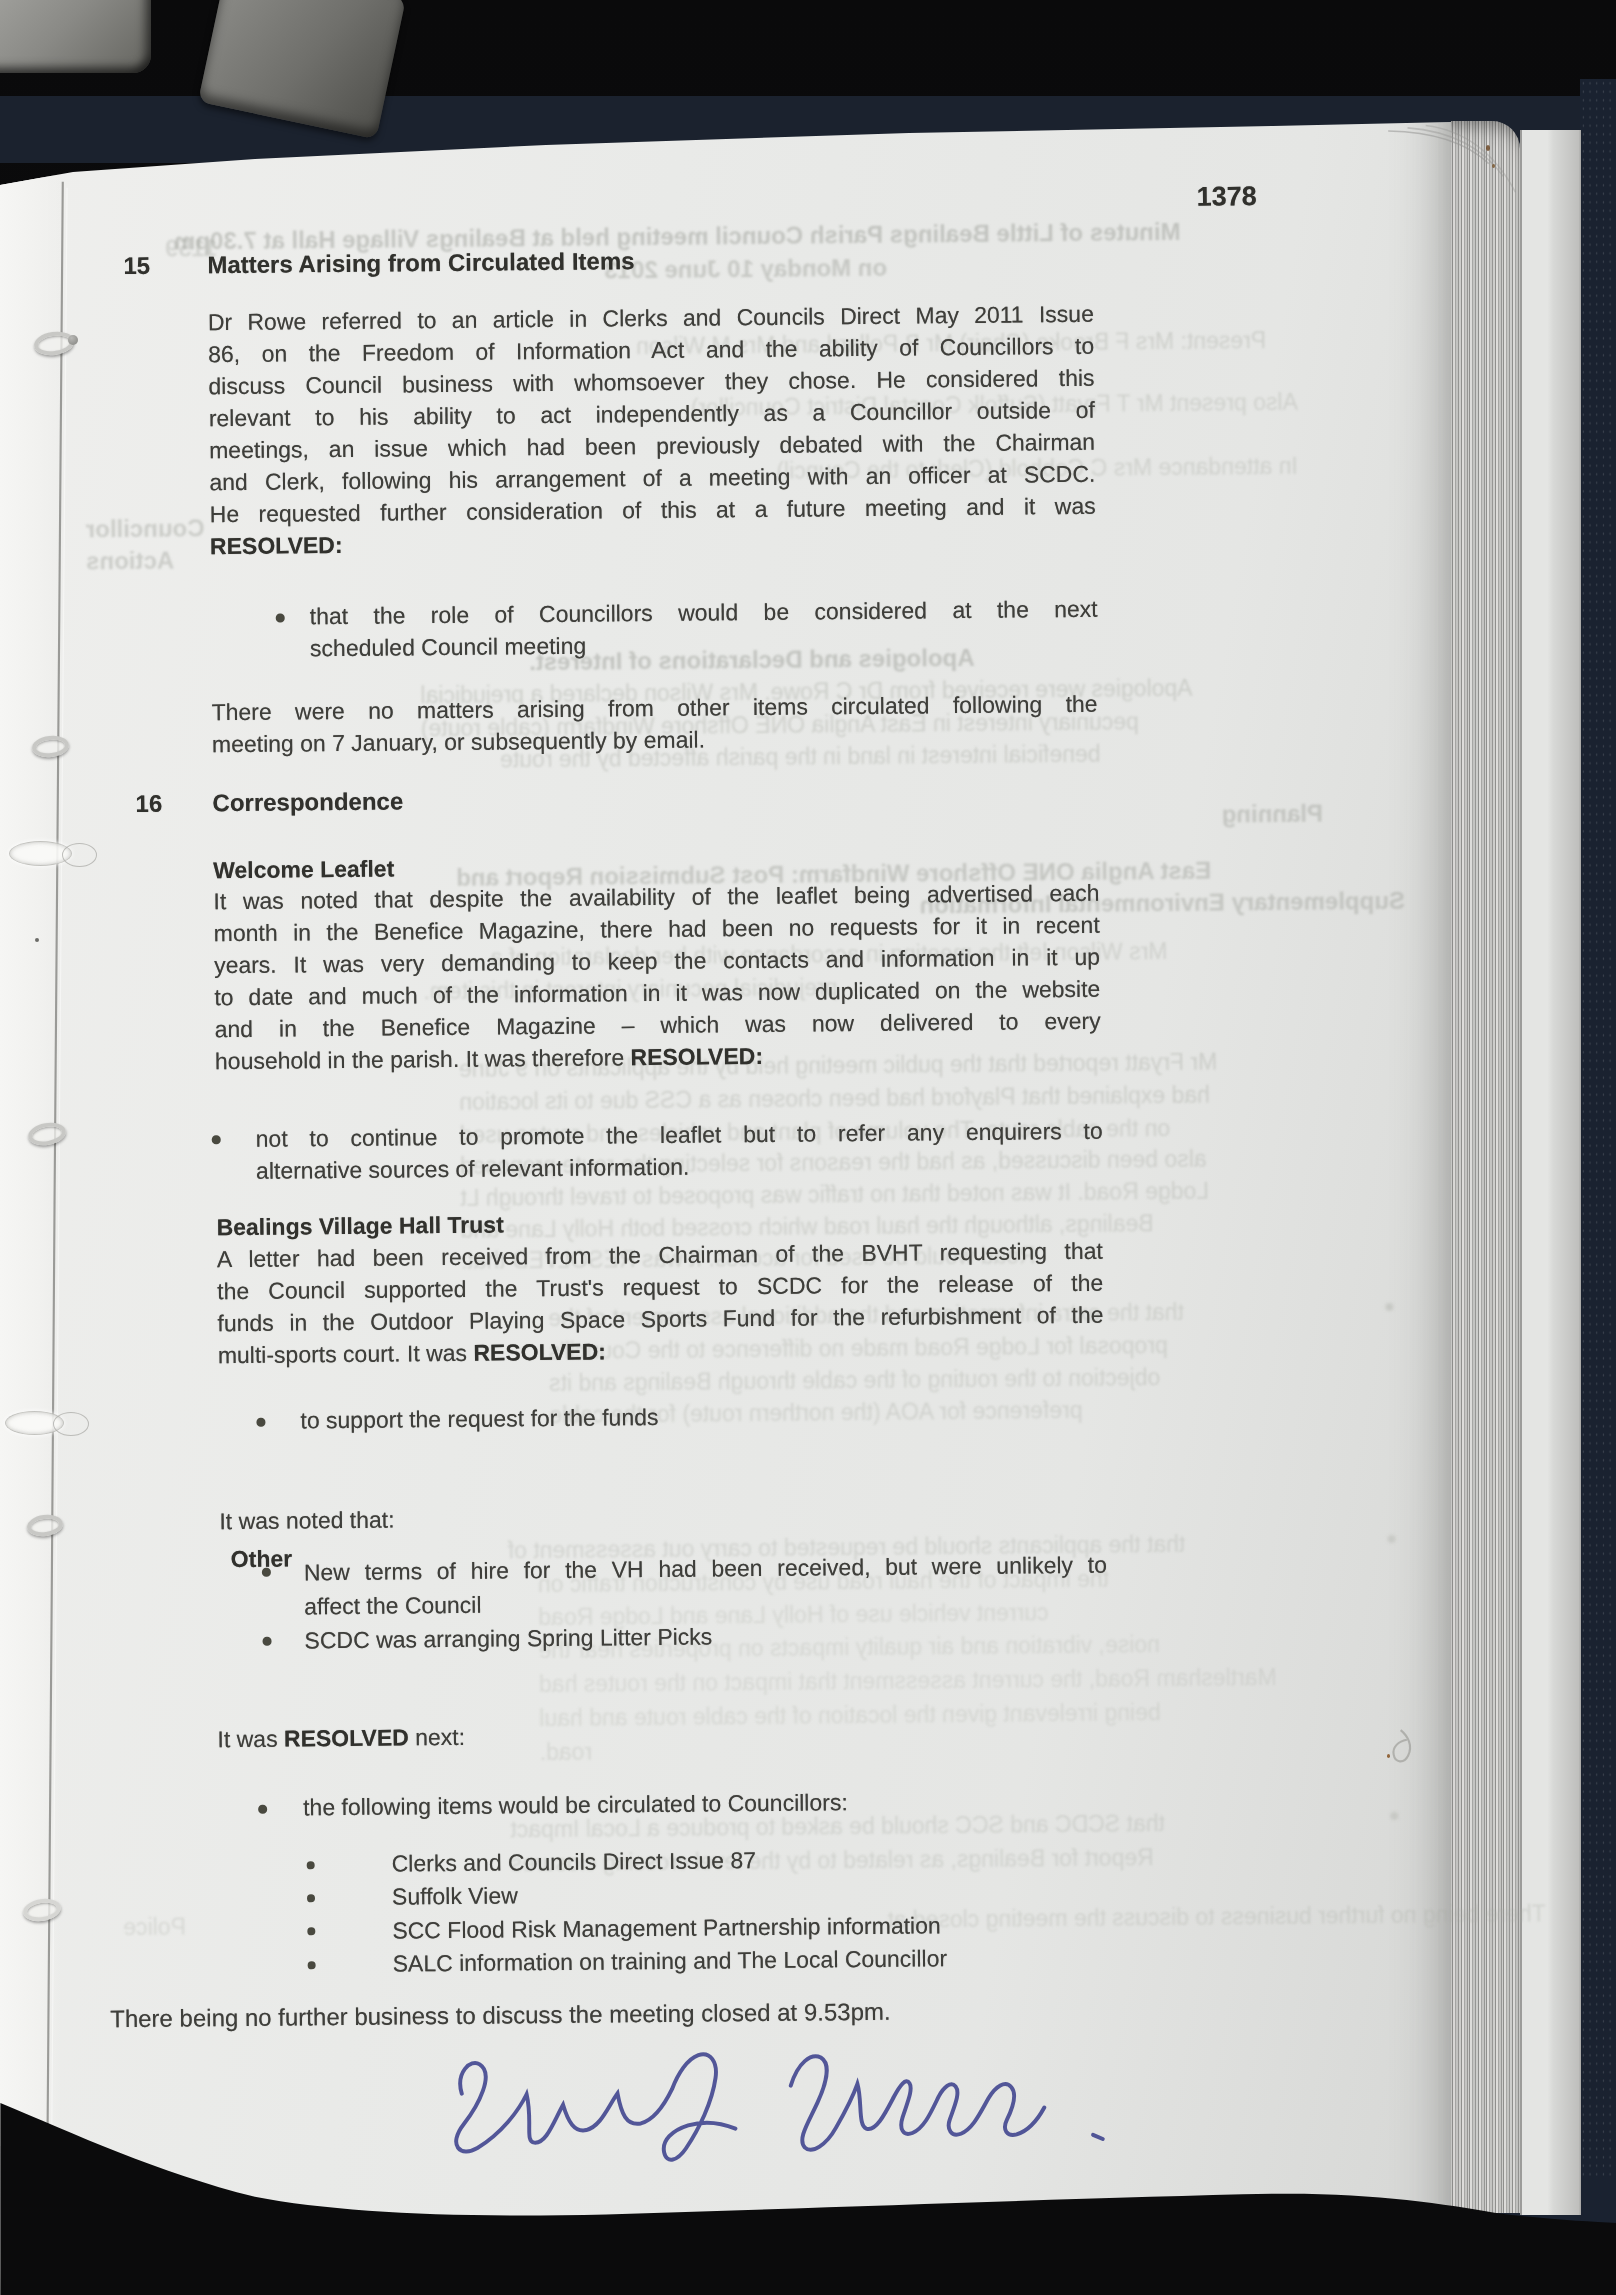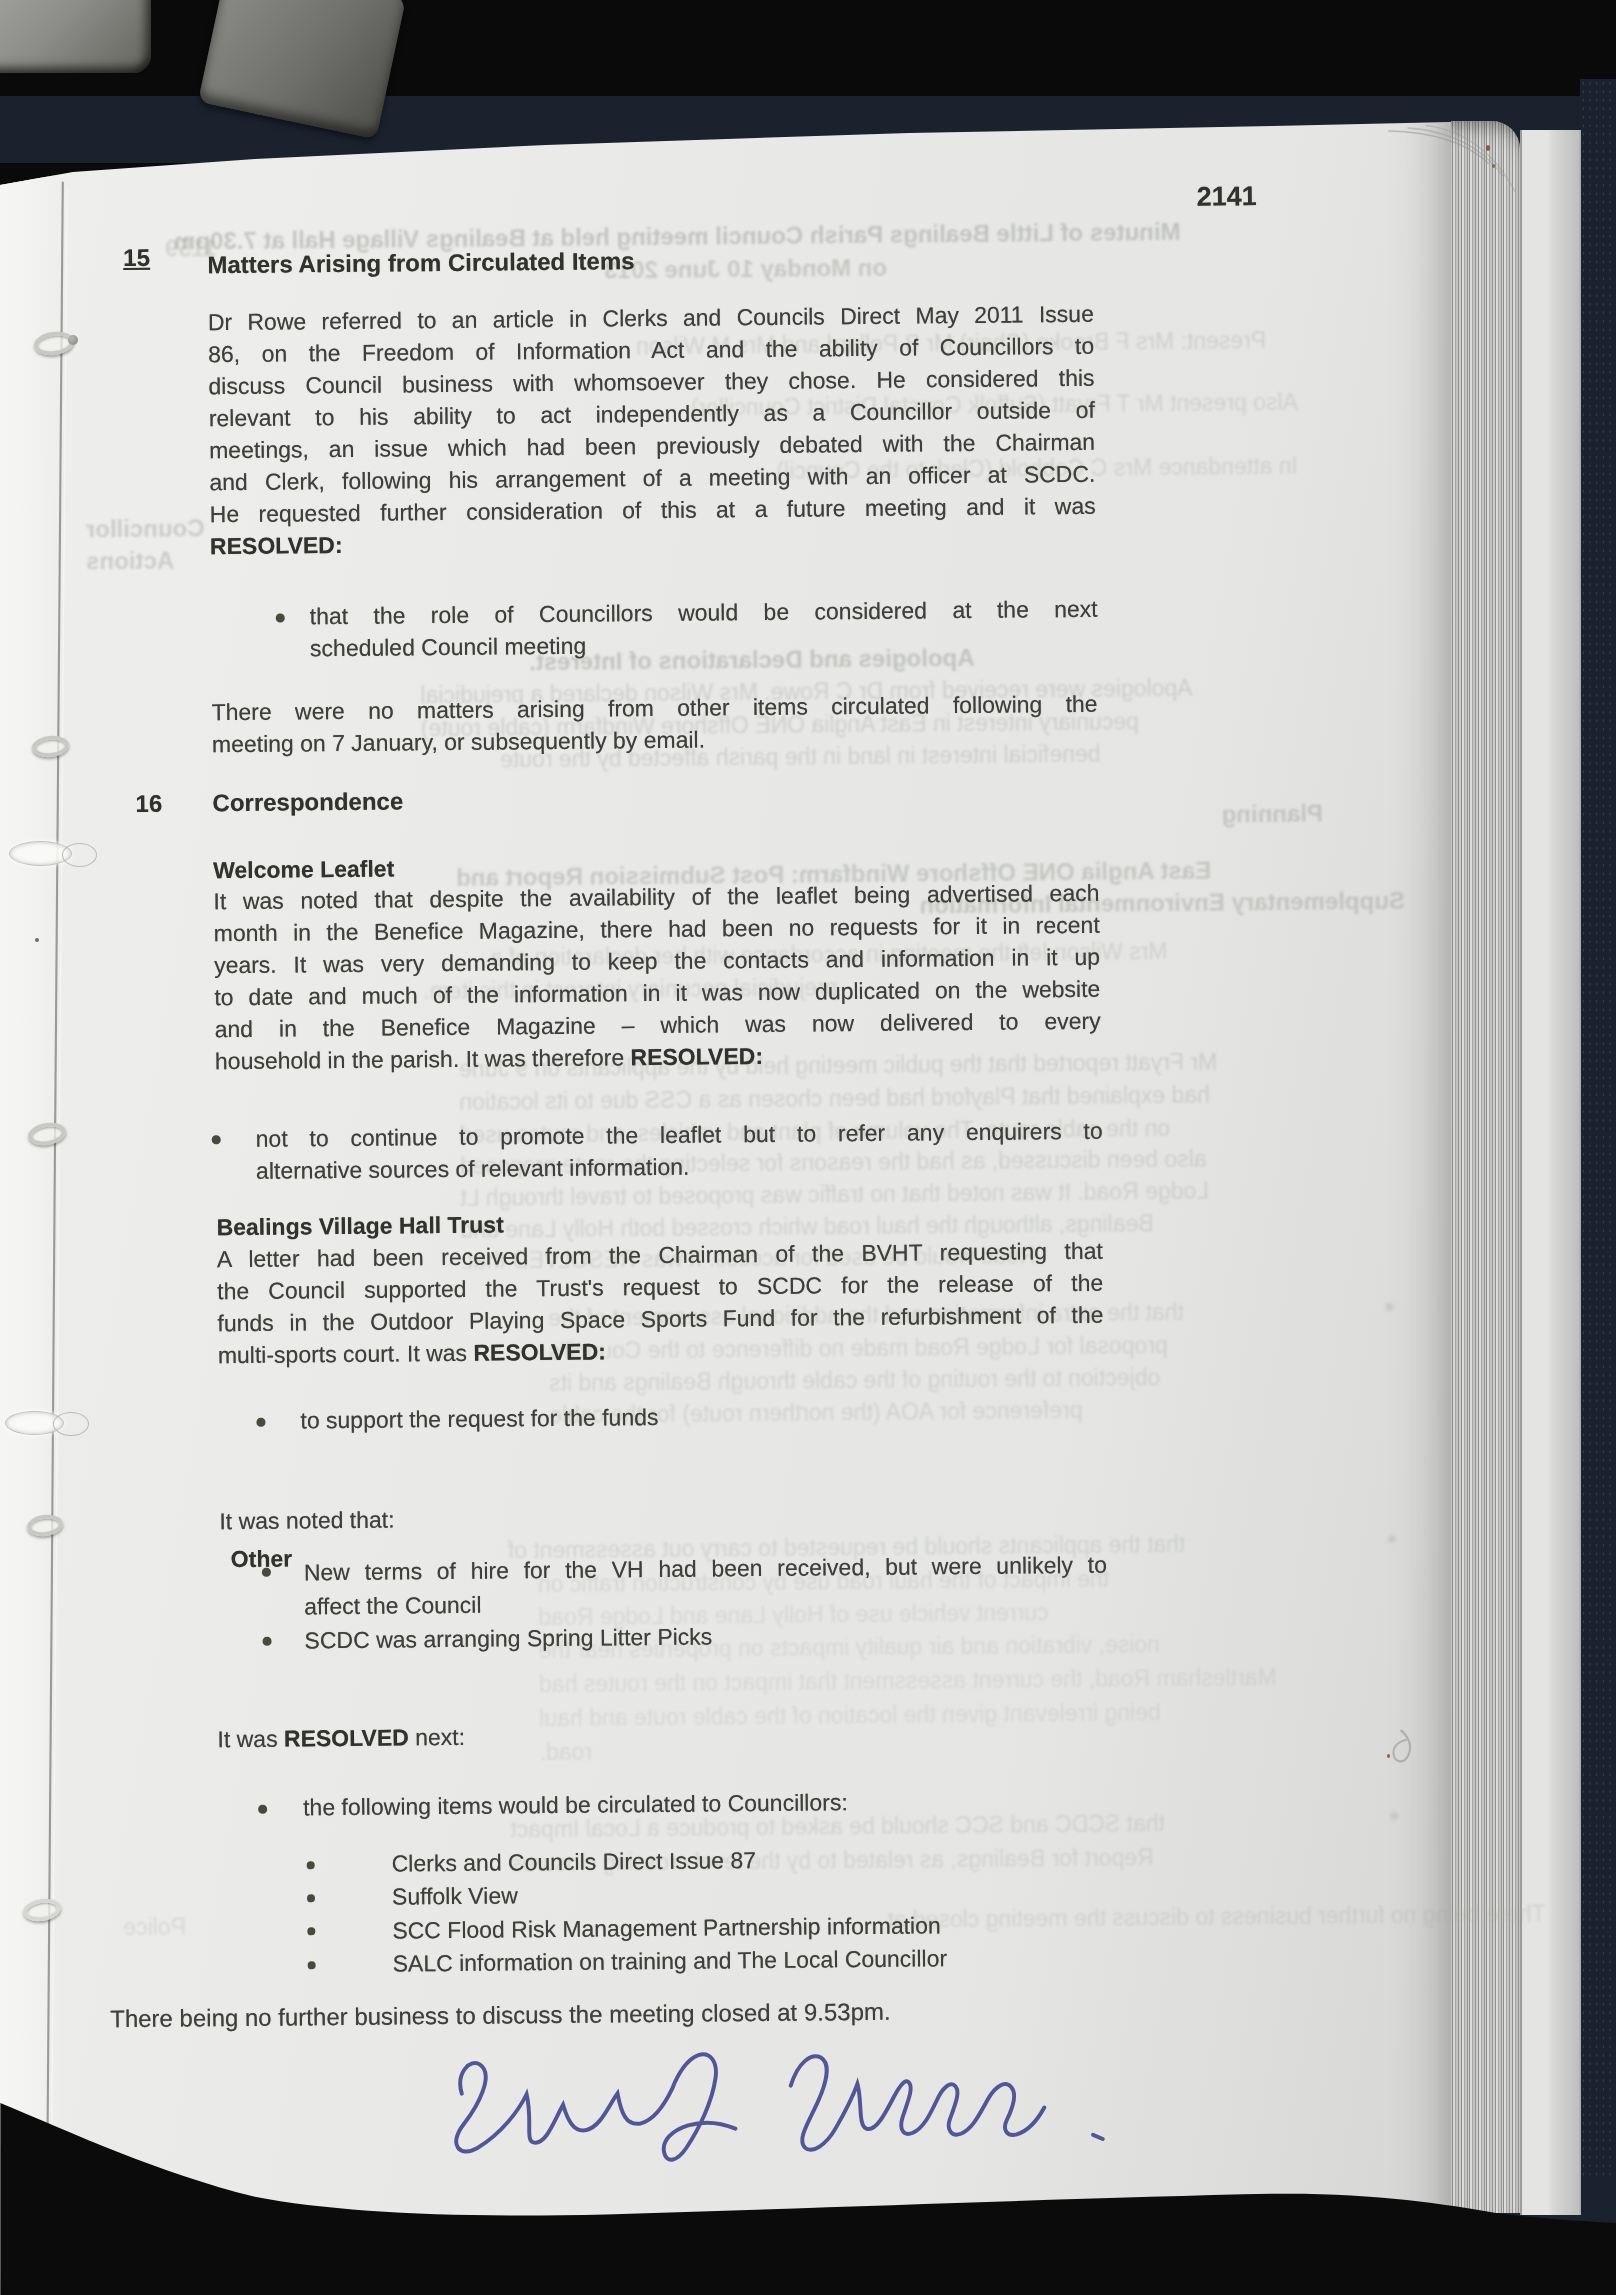"2141" div.txt { text: 2141 -> 1378 }
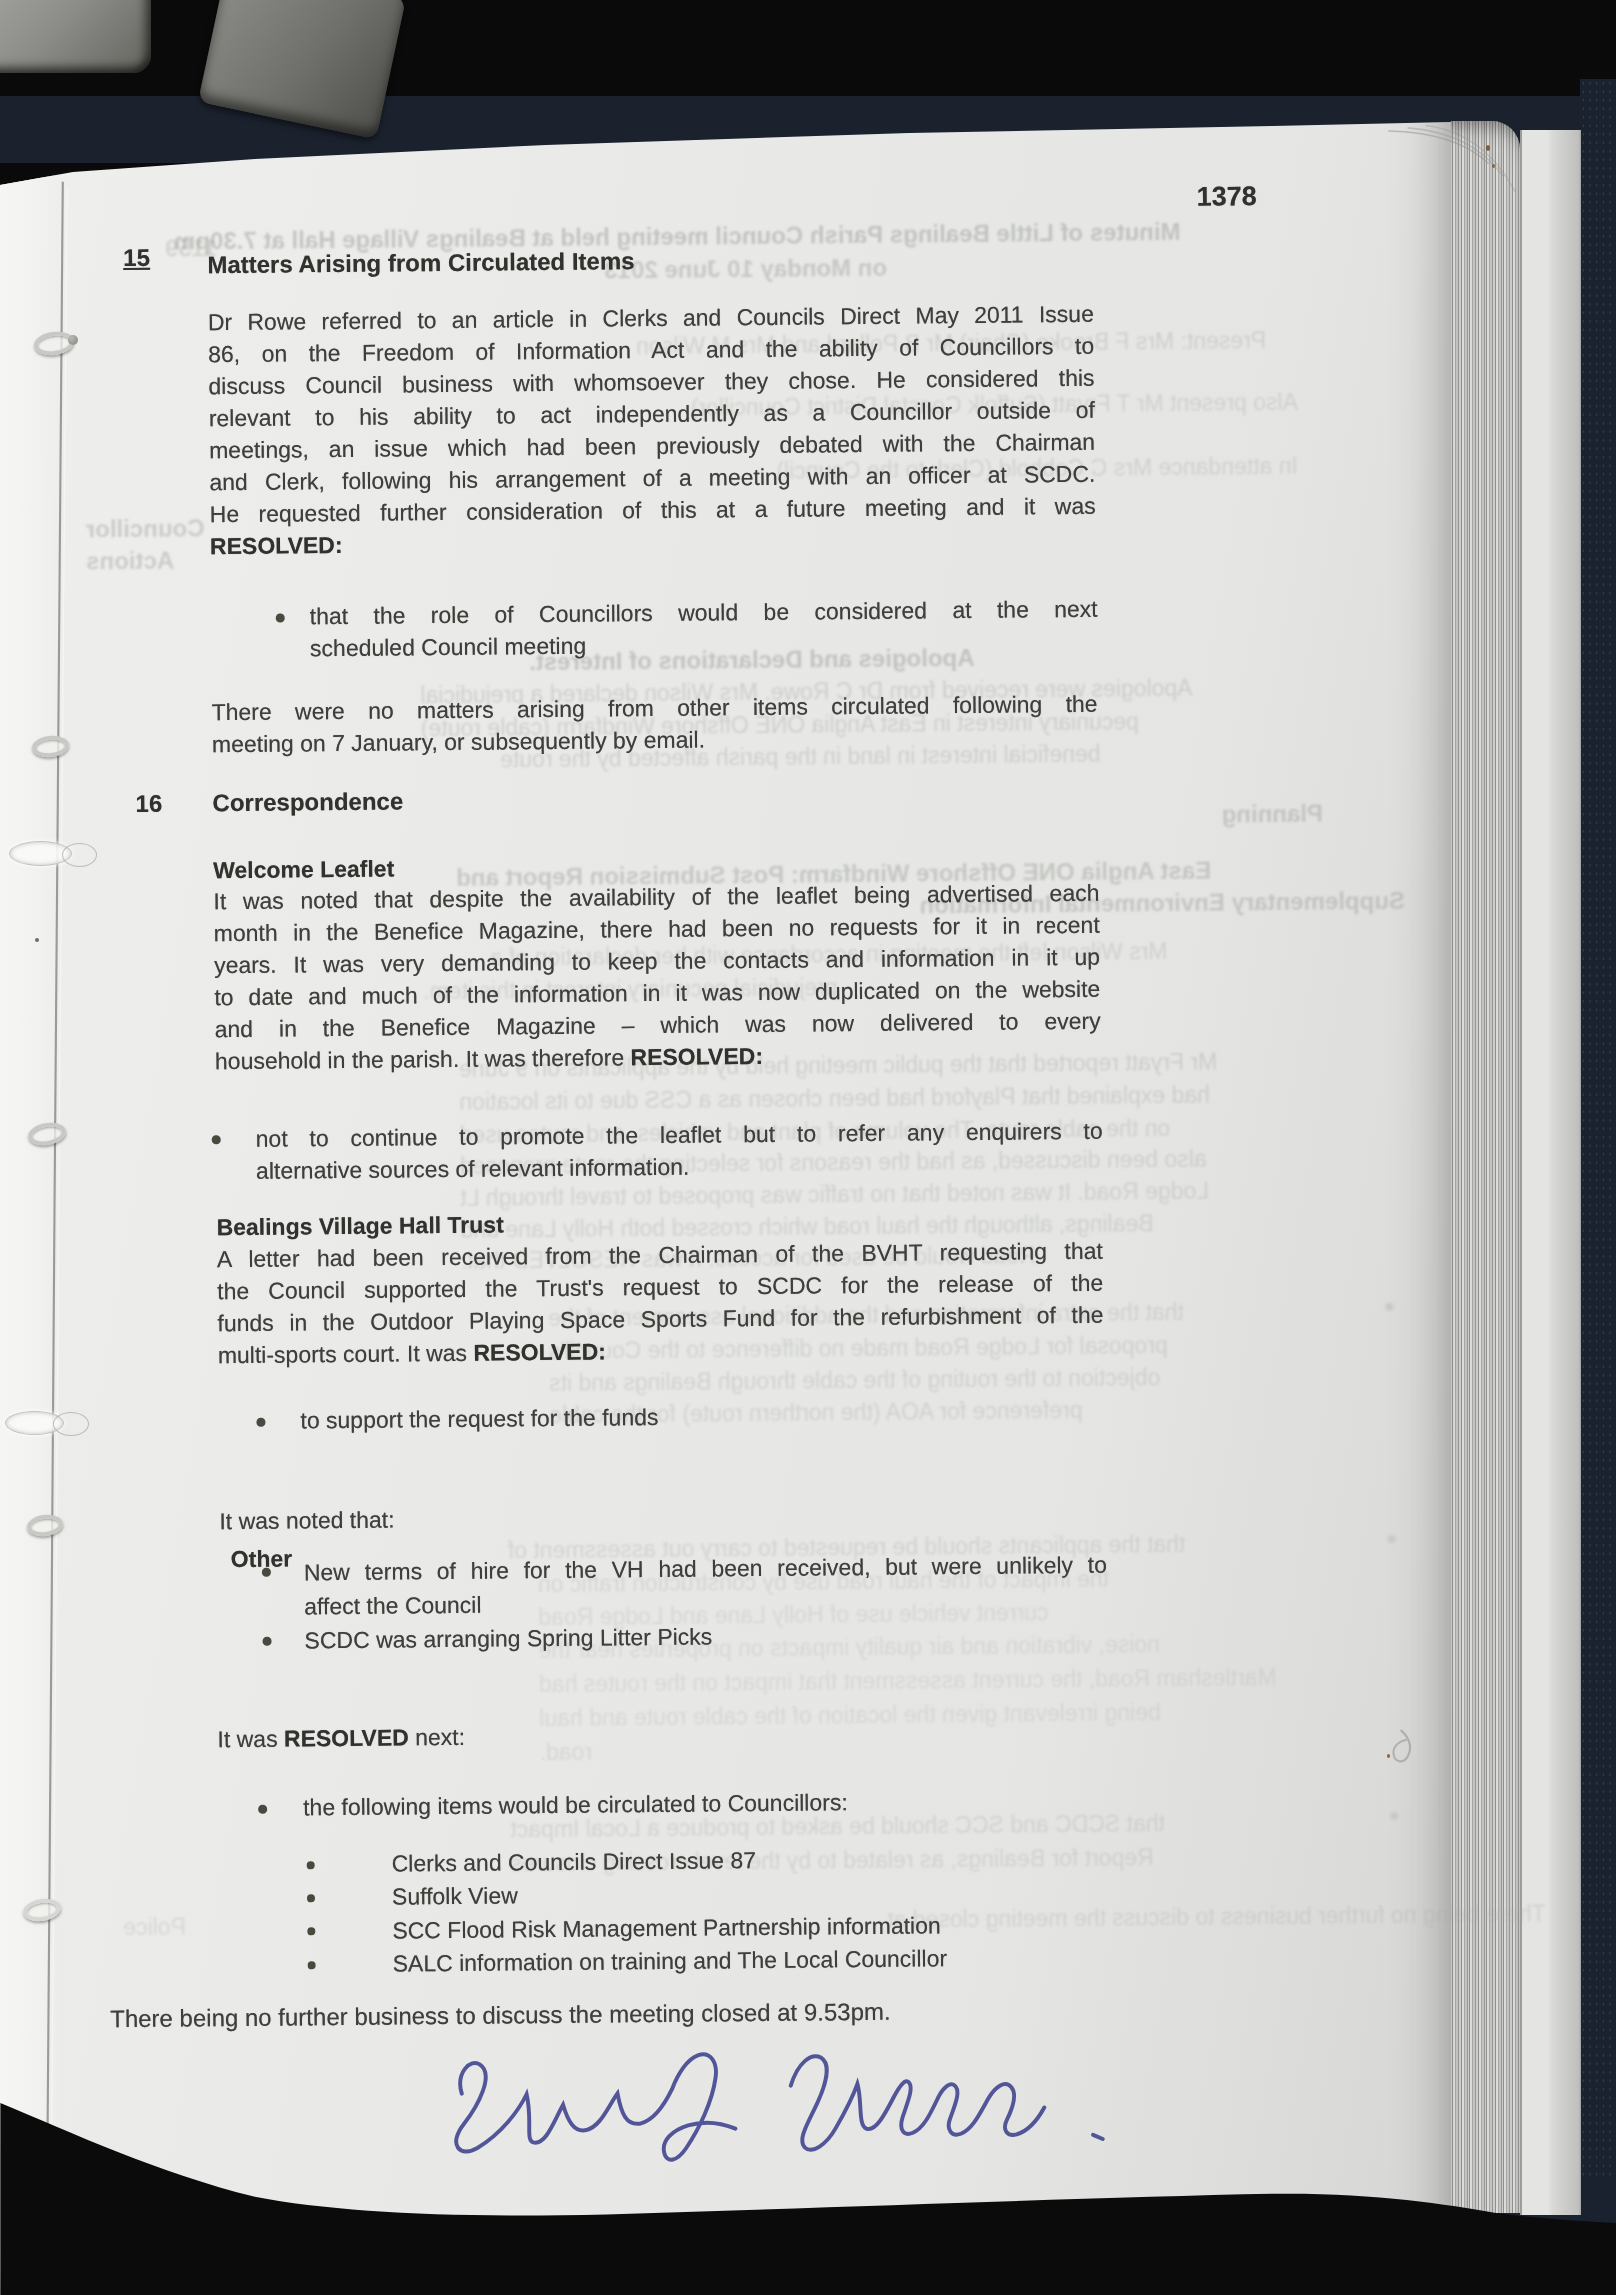"15" div.txt { text-decoration: underline -> none; top: 236px -> 244px }
